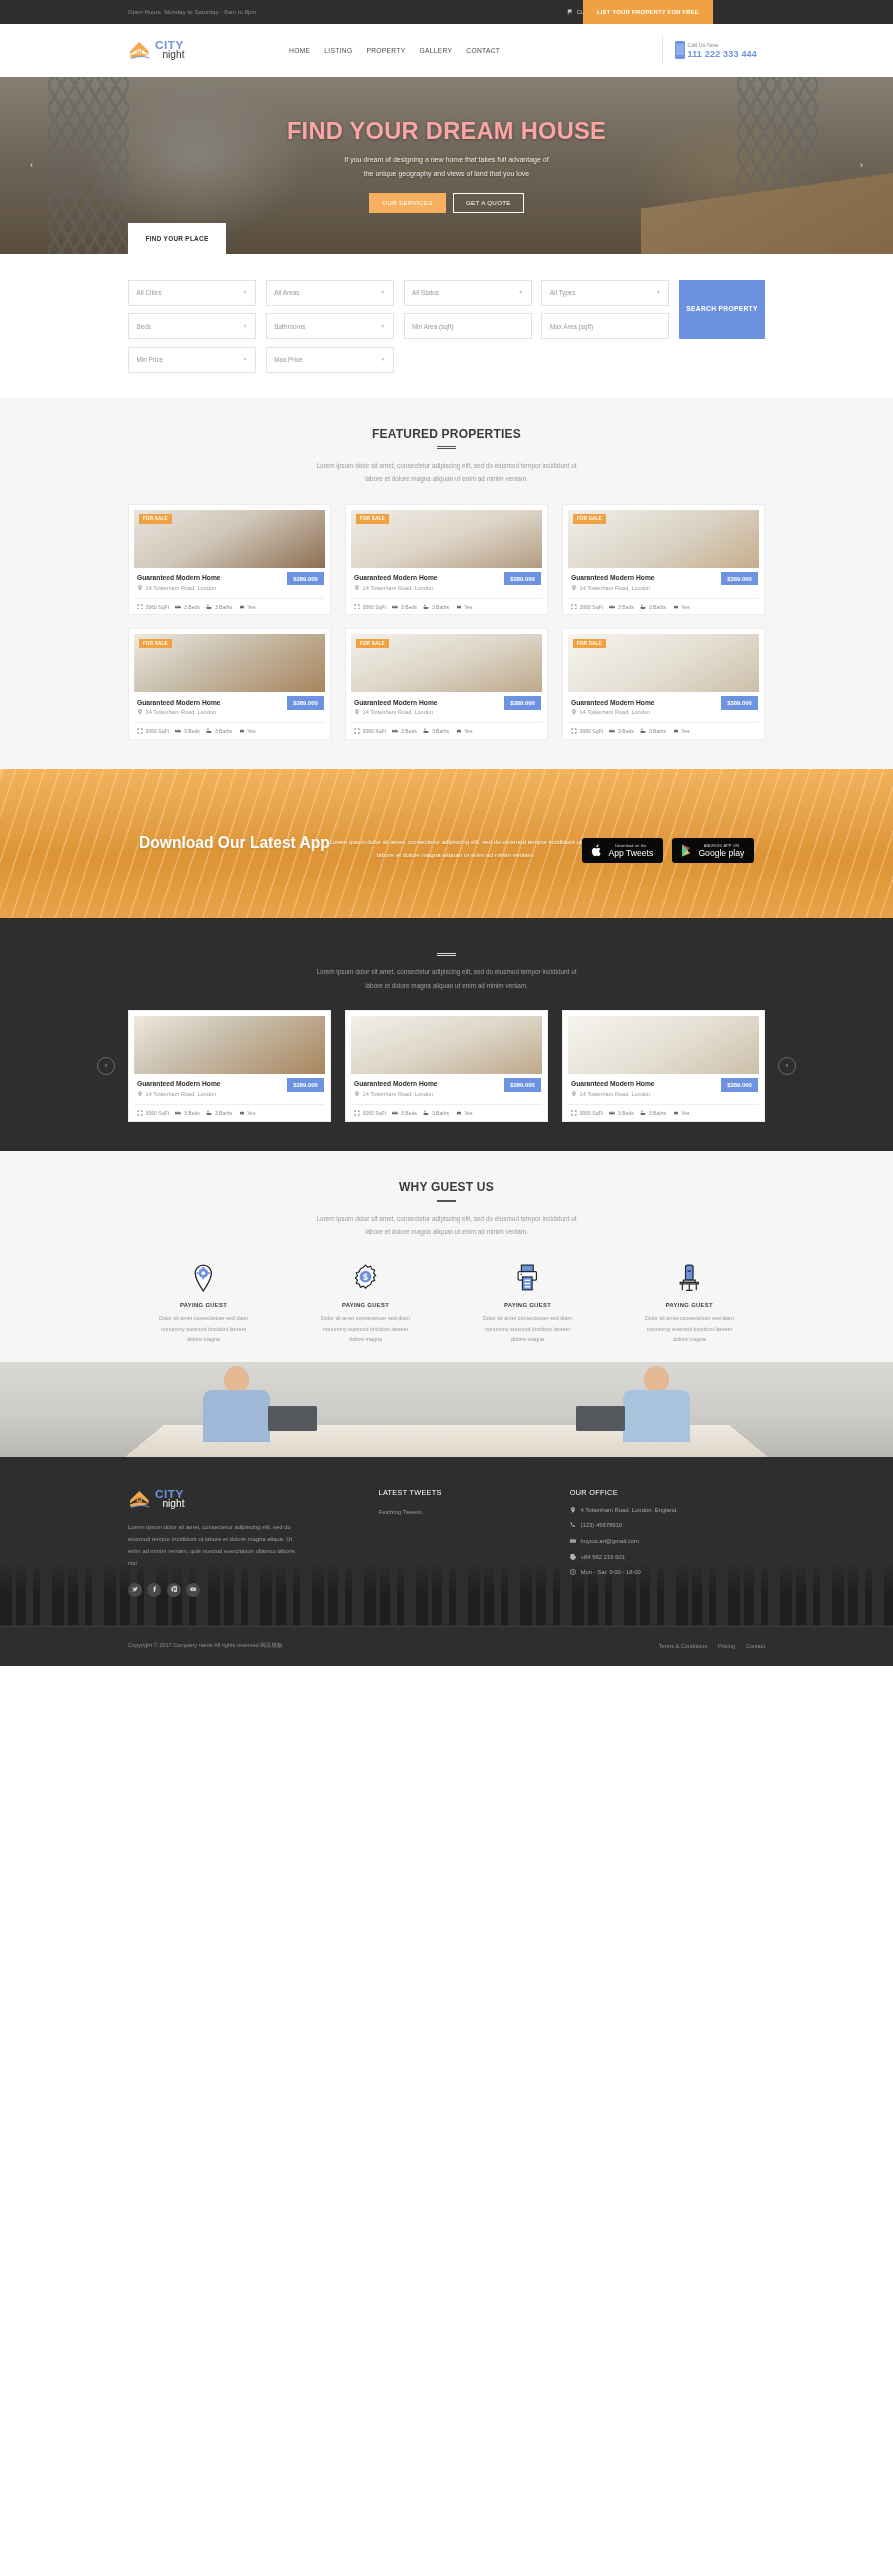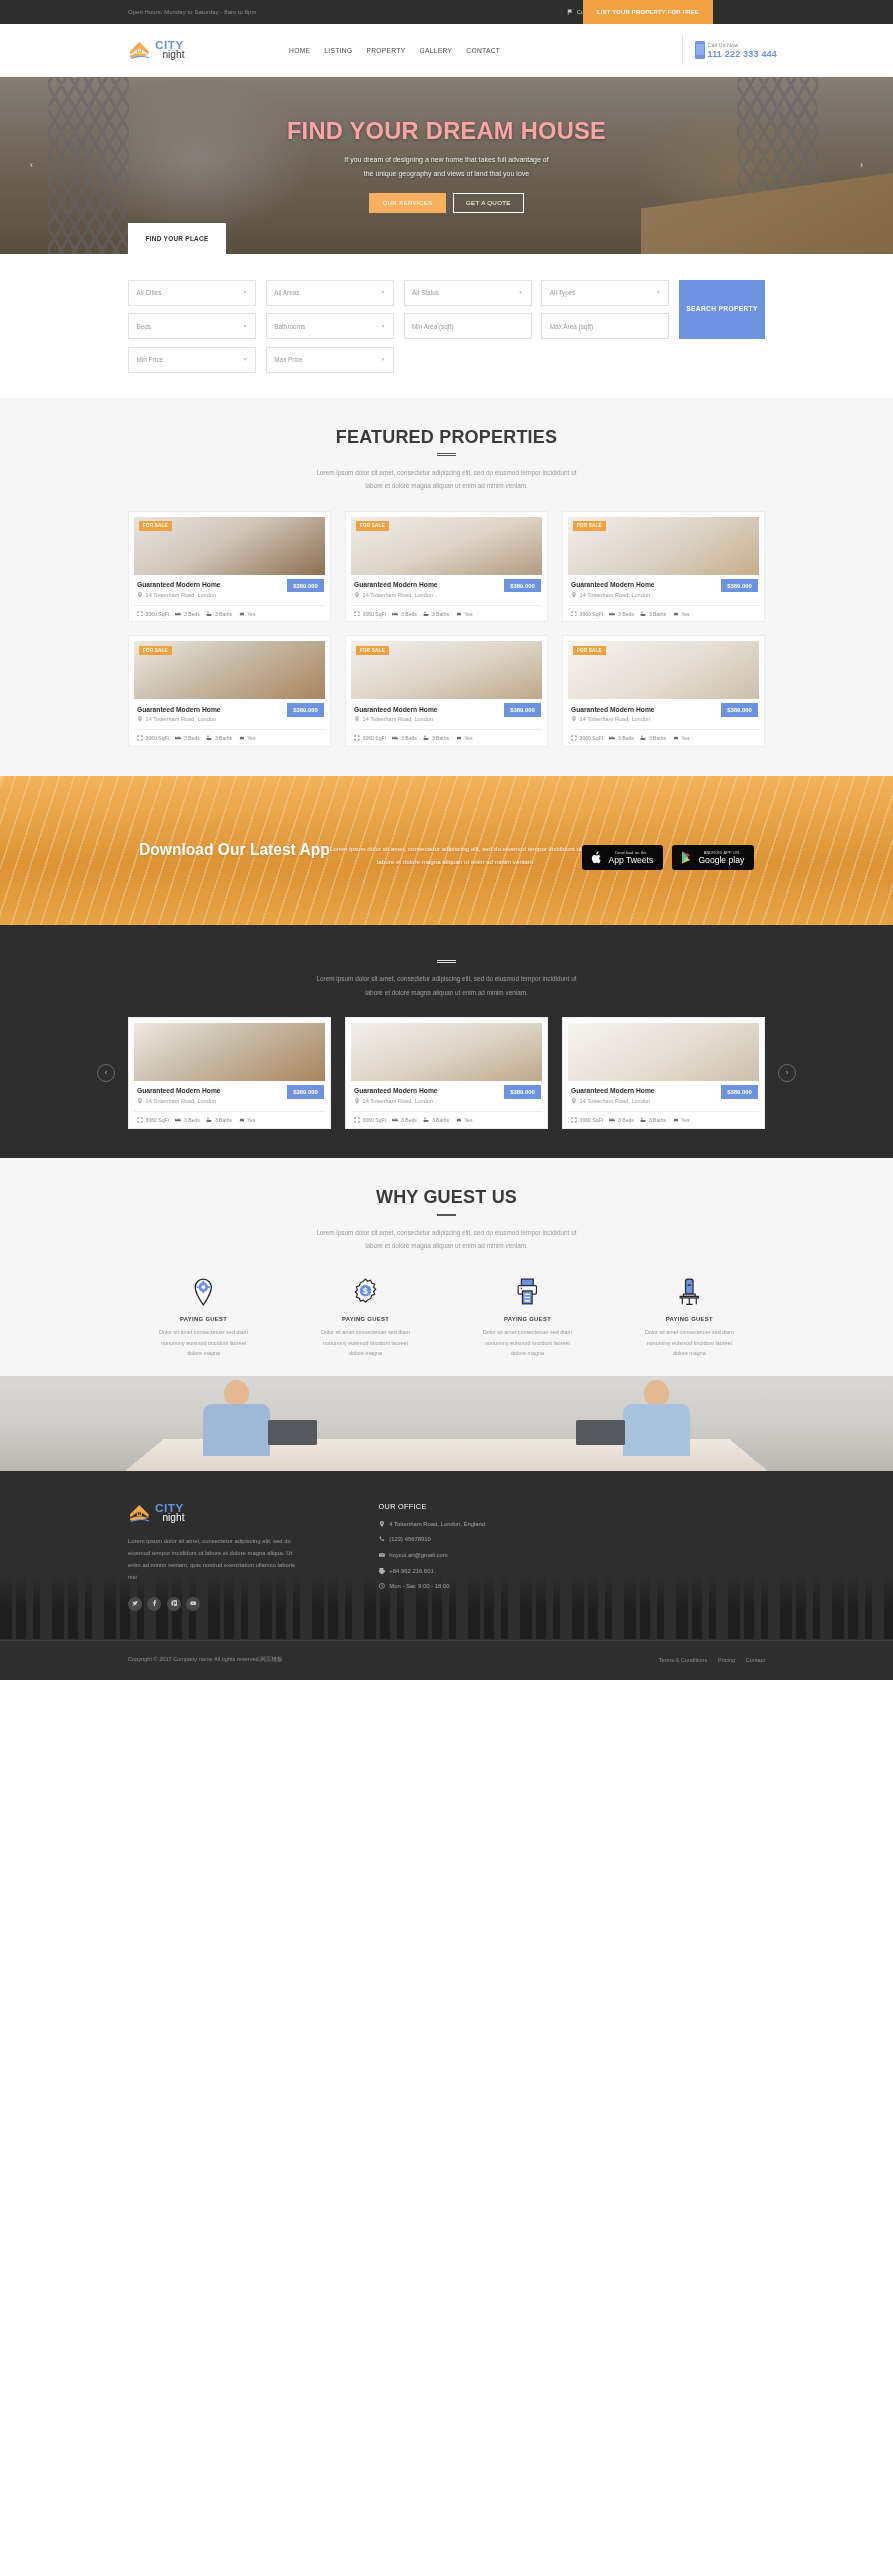"111 222 333 444" .callbox { right: 116px -> 136px }
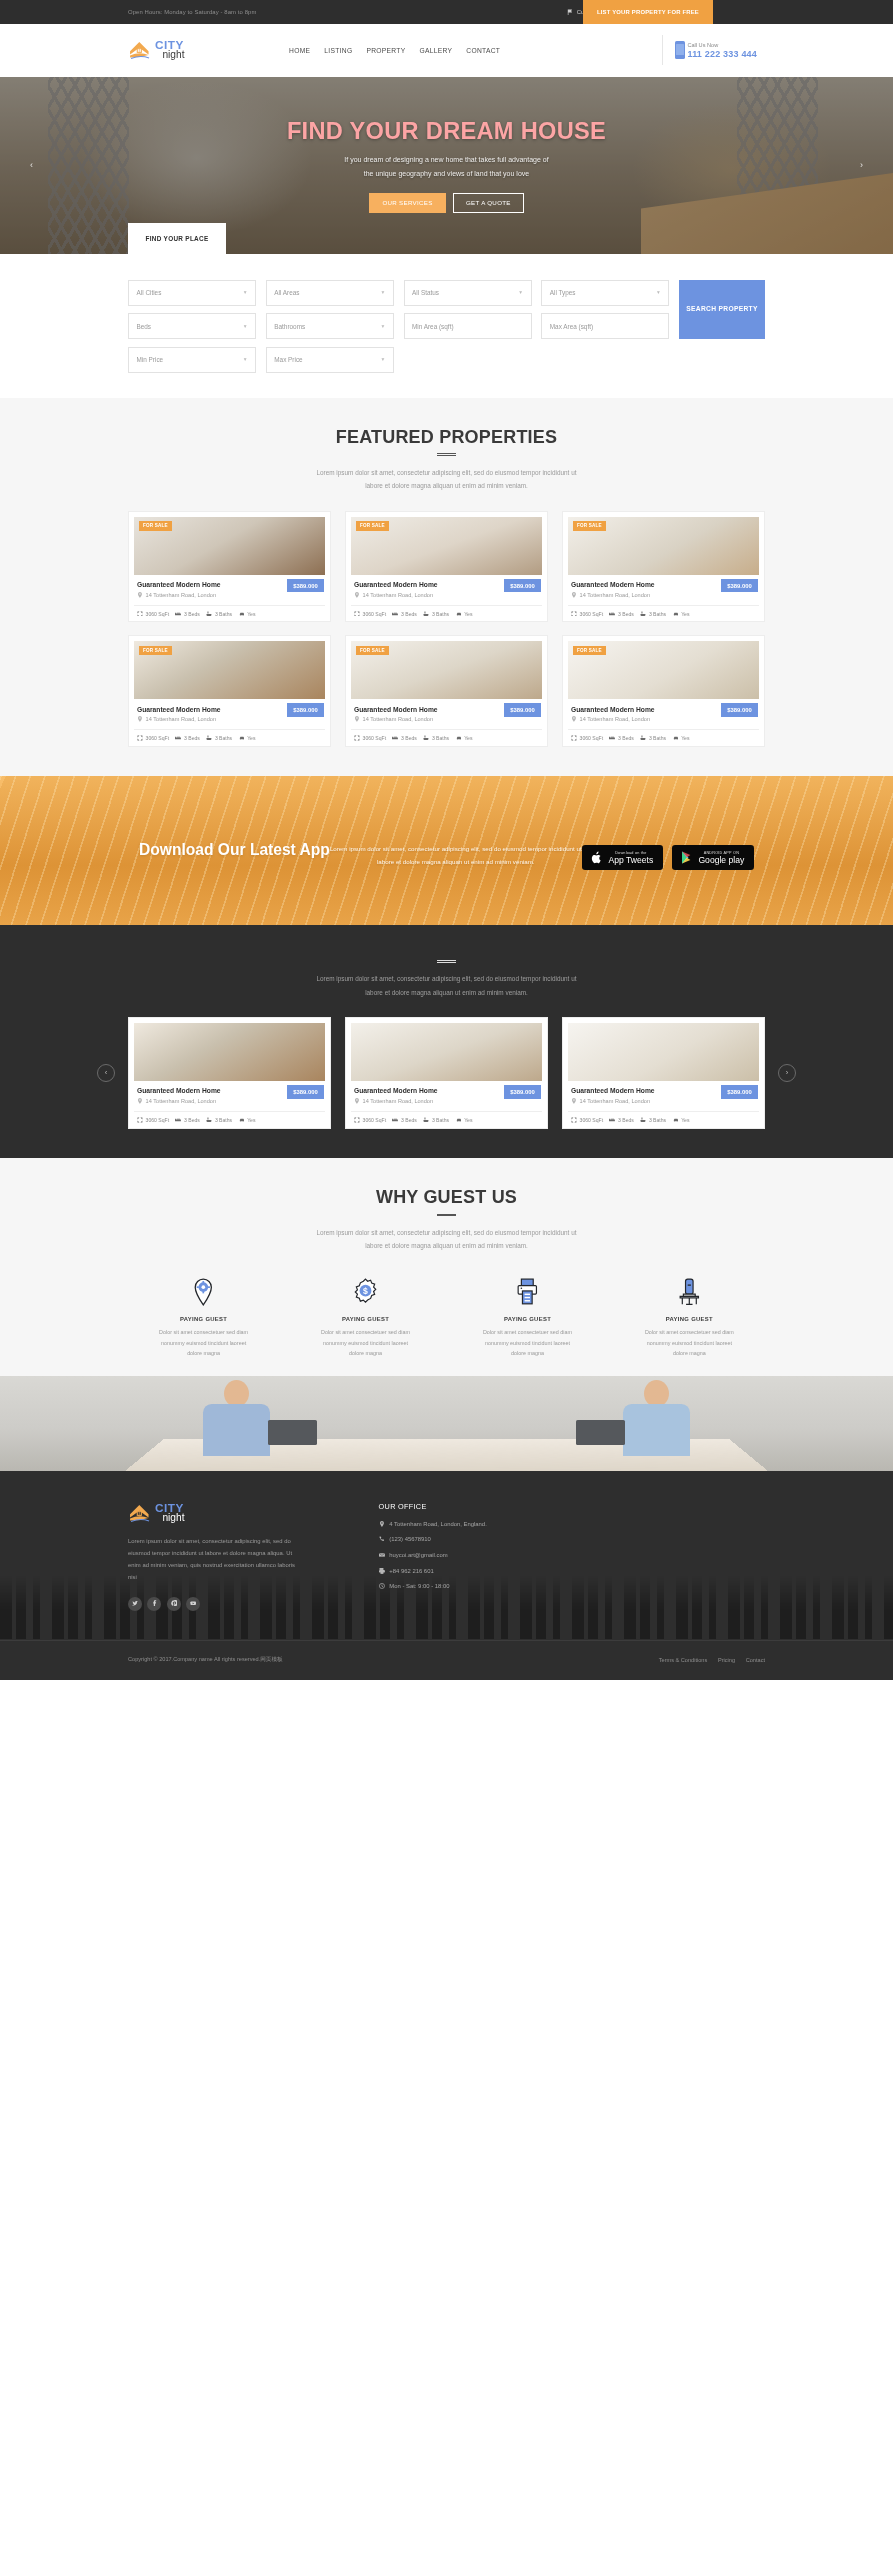"FEATURED PROPERTIES" .sec-title { font-size: 18px -> 12px }
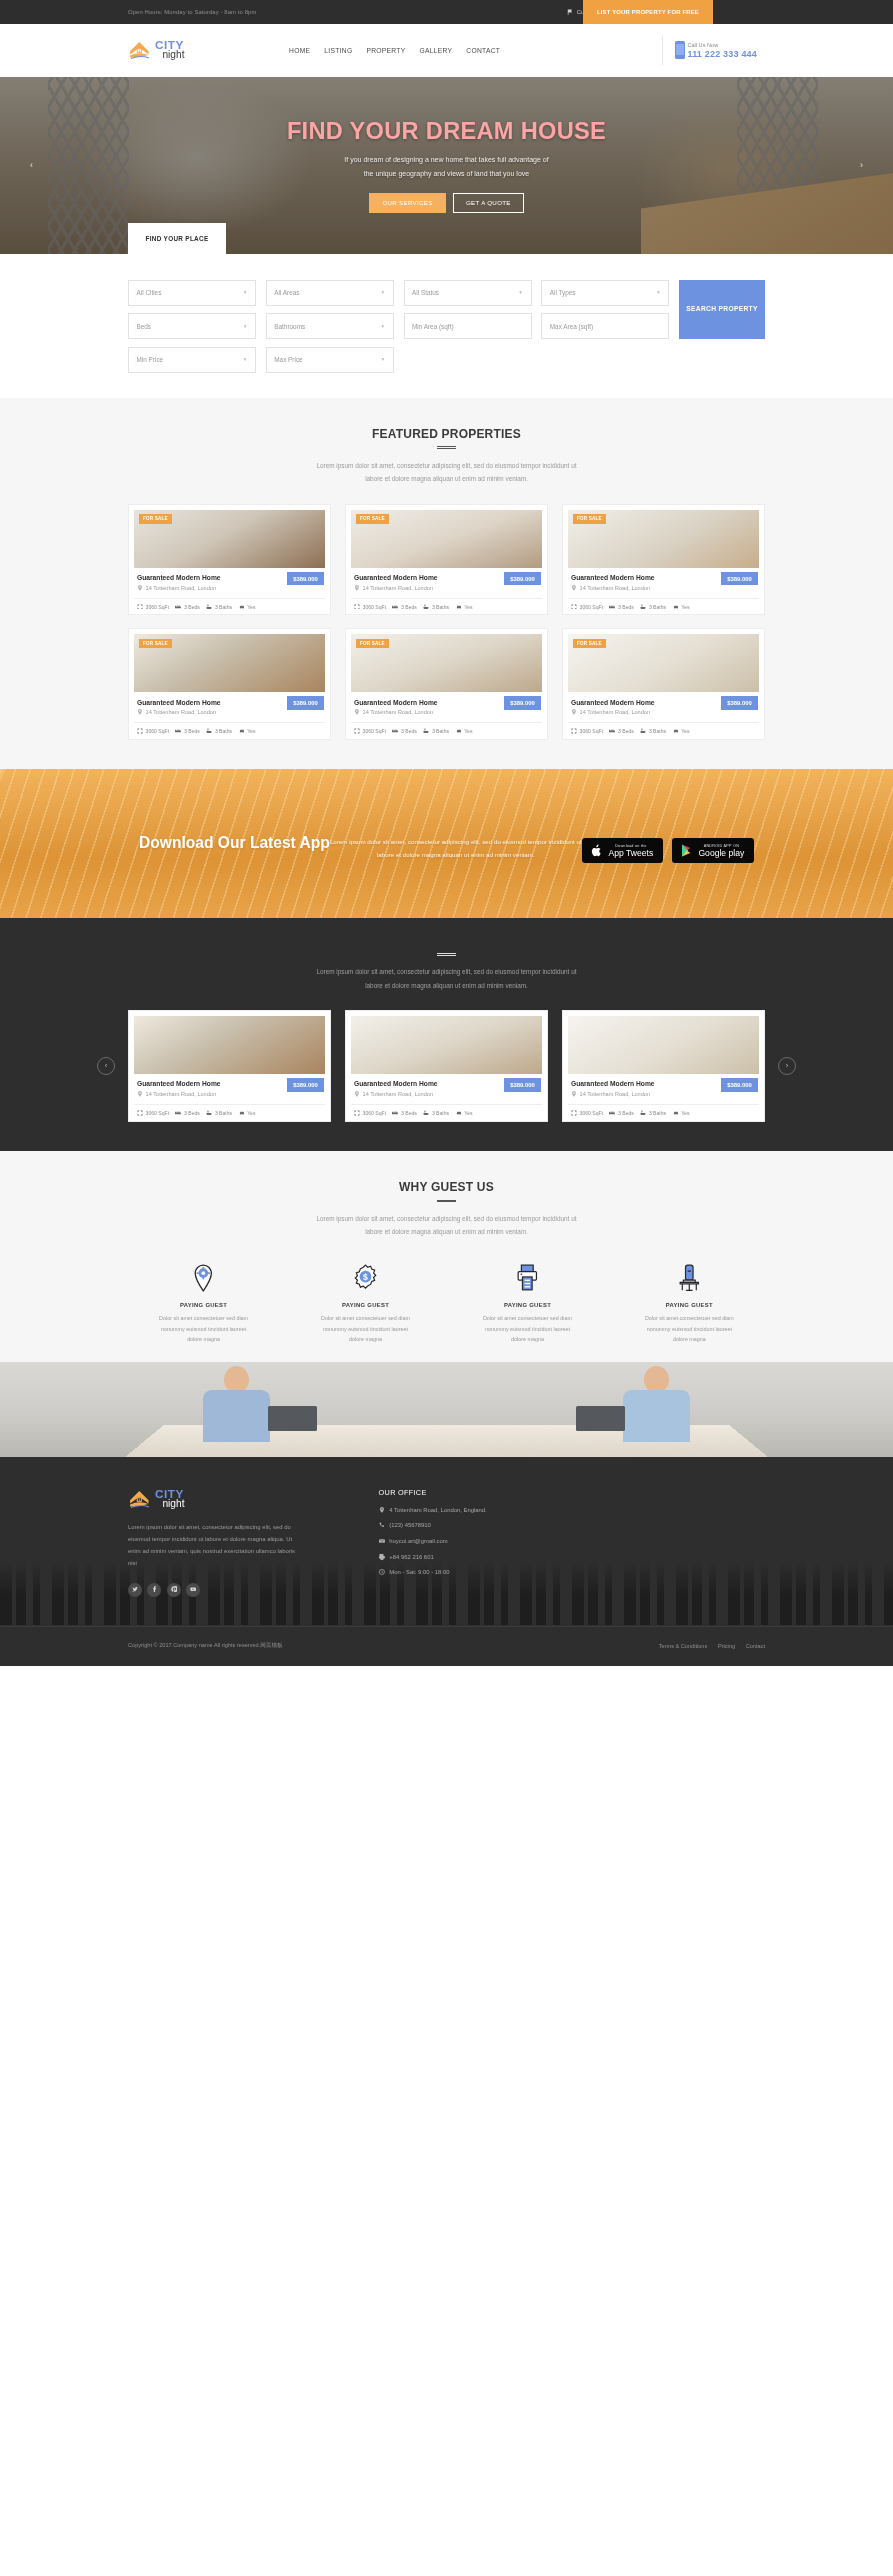"LATEST TWEETS" div { html: none -> <div> <div>LATEST TWEETS</div> <div>Fetching Tweets..</div> </div> }
